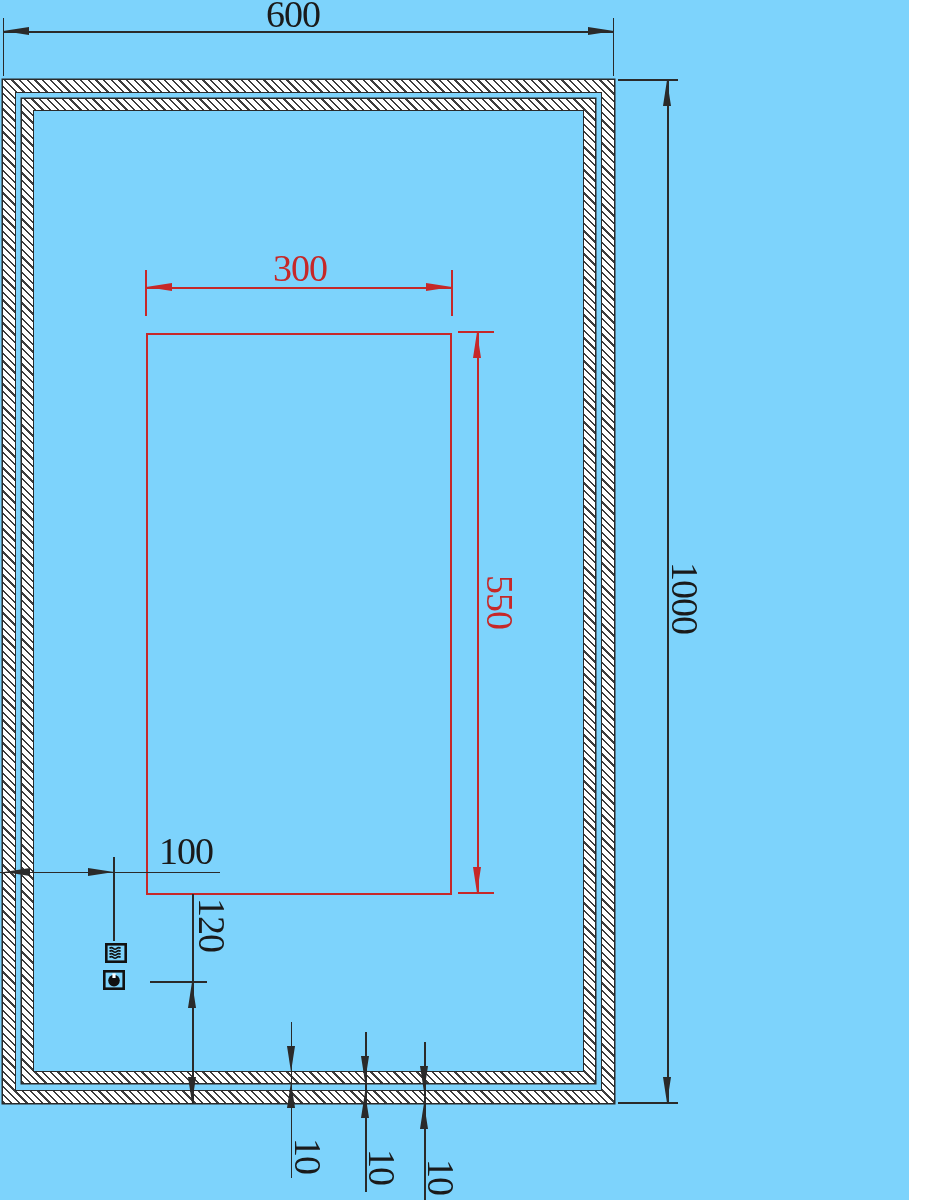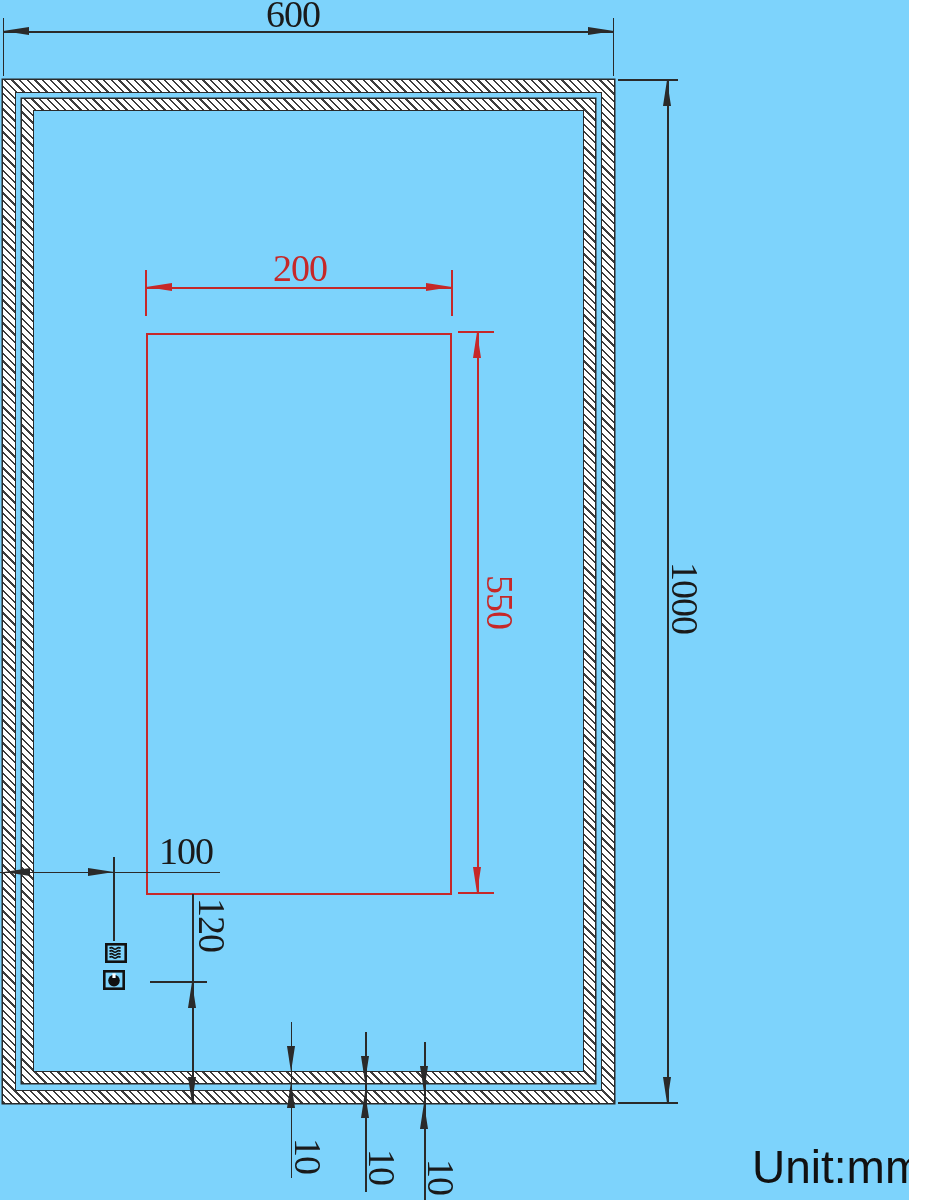"200" div.dim-label { text: 200 -> 300 }
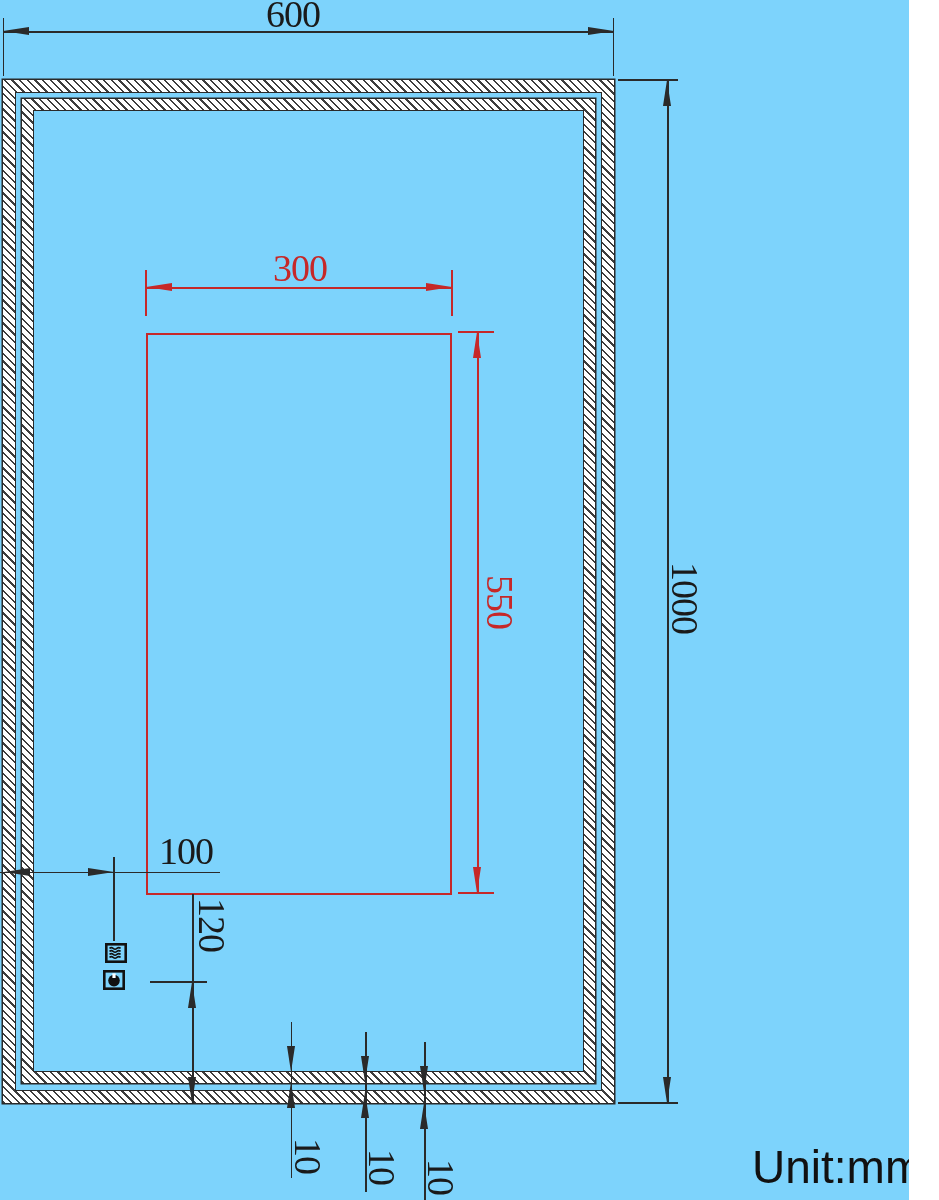"Unit:mm" div.unit-label { html: <div>Unit:mm</div> -> none }
